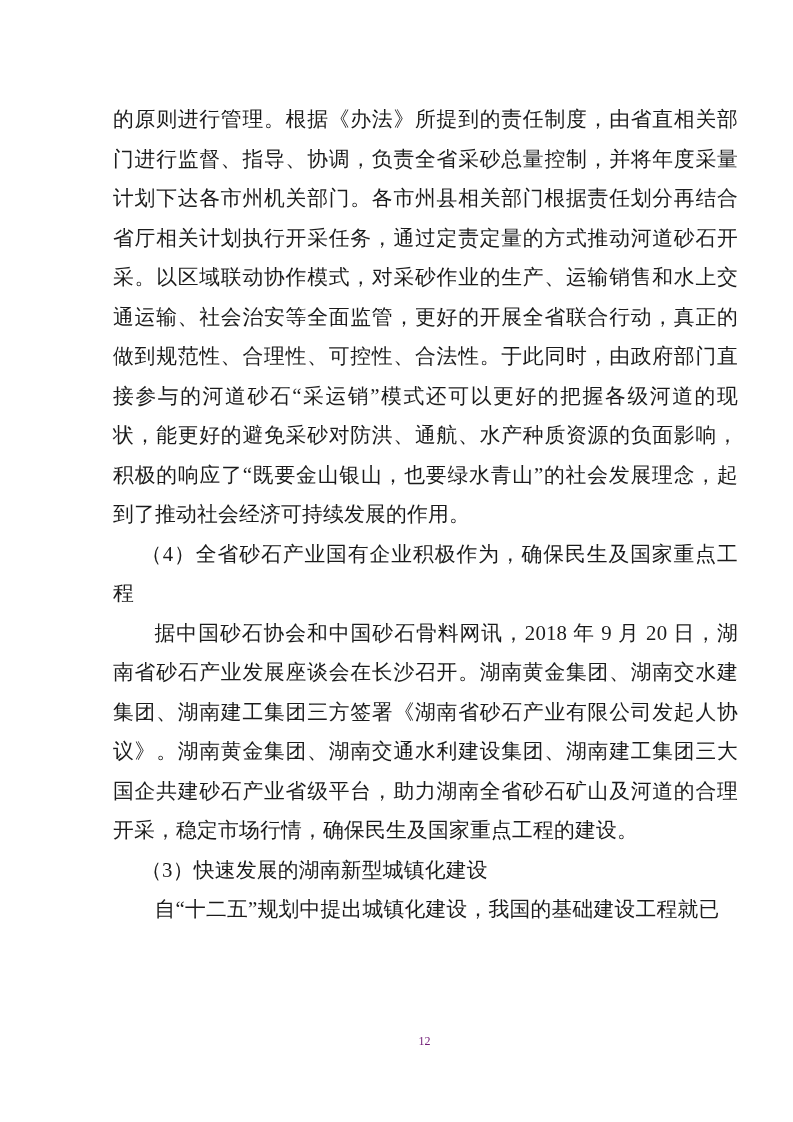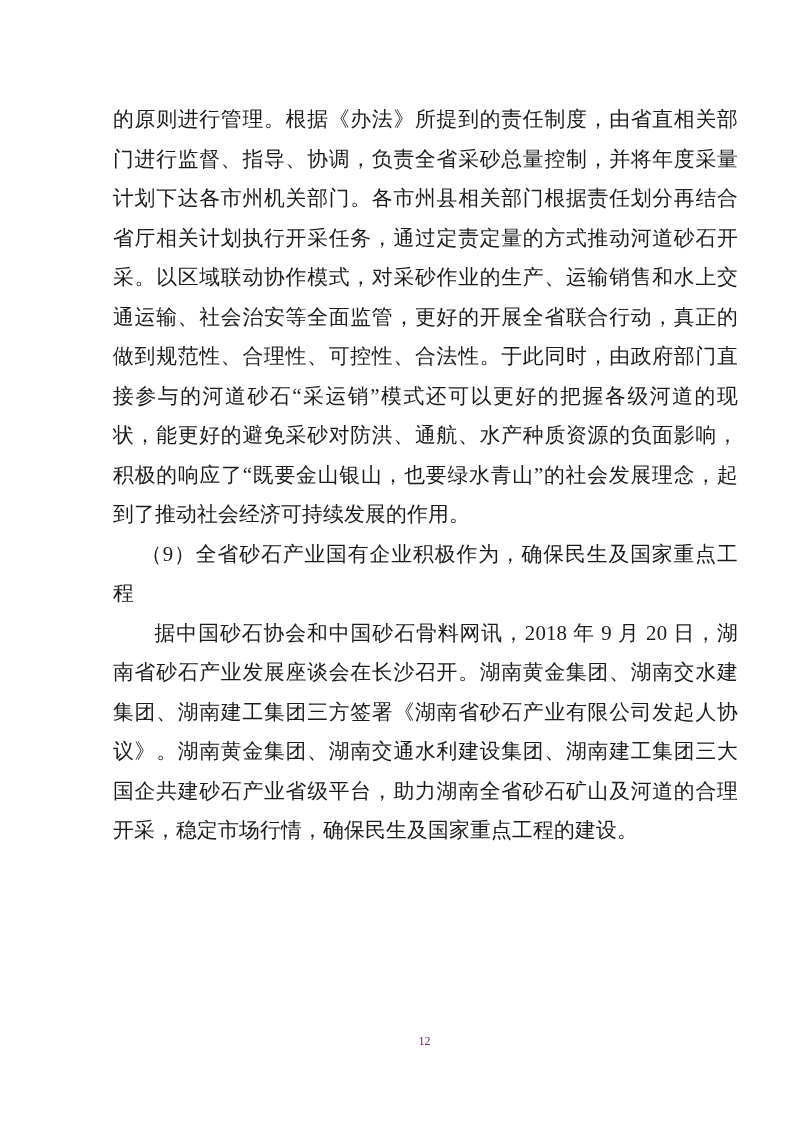"（9）全省砂石产业国有企业积极作为，确保民生及国家重点工程" p.para-heading { text: 9 -> 4 }
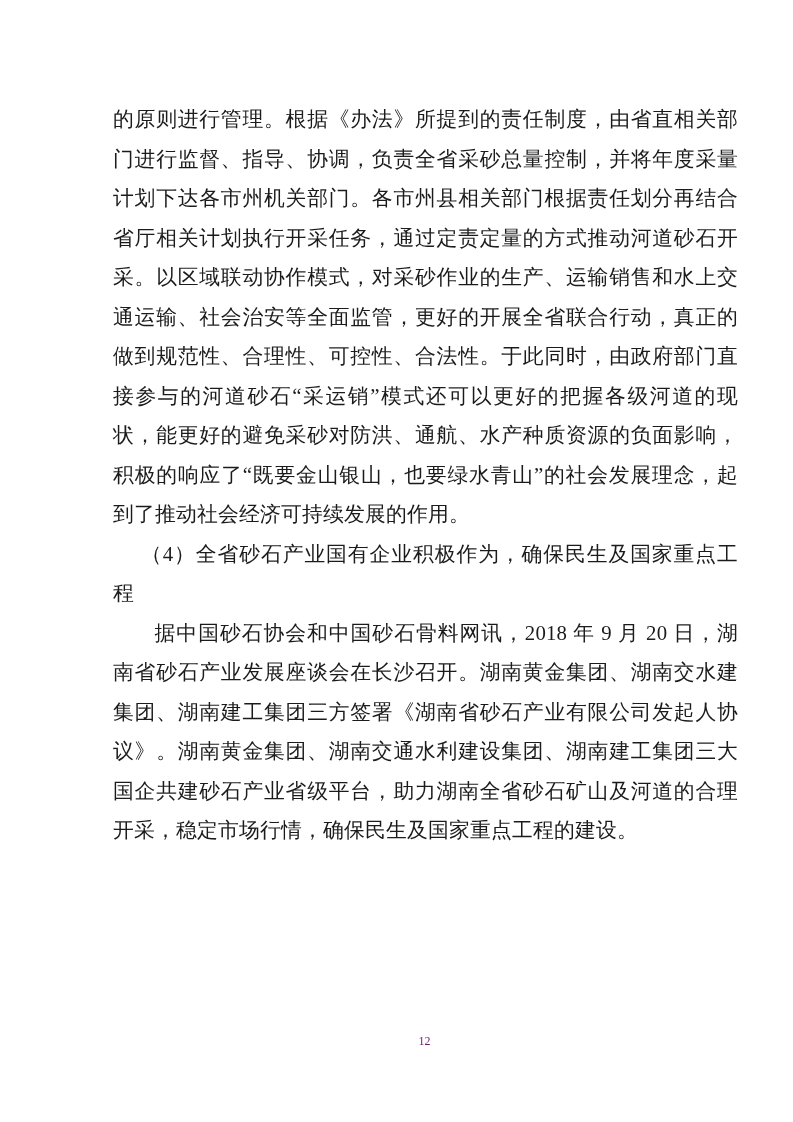"（3）快速发展的湖南新型城镇化建设" p.para-heading { html: none -> <p>（3）快速发展的湖南新型城镇化建设</p> }
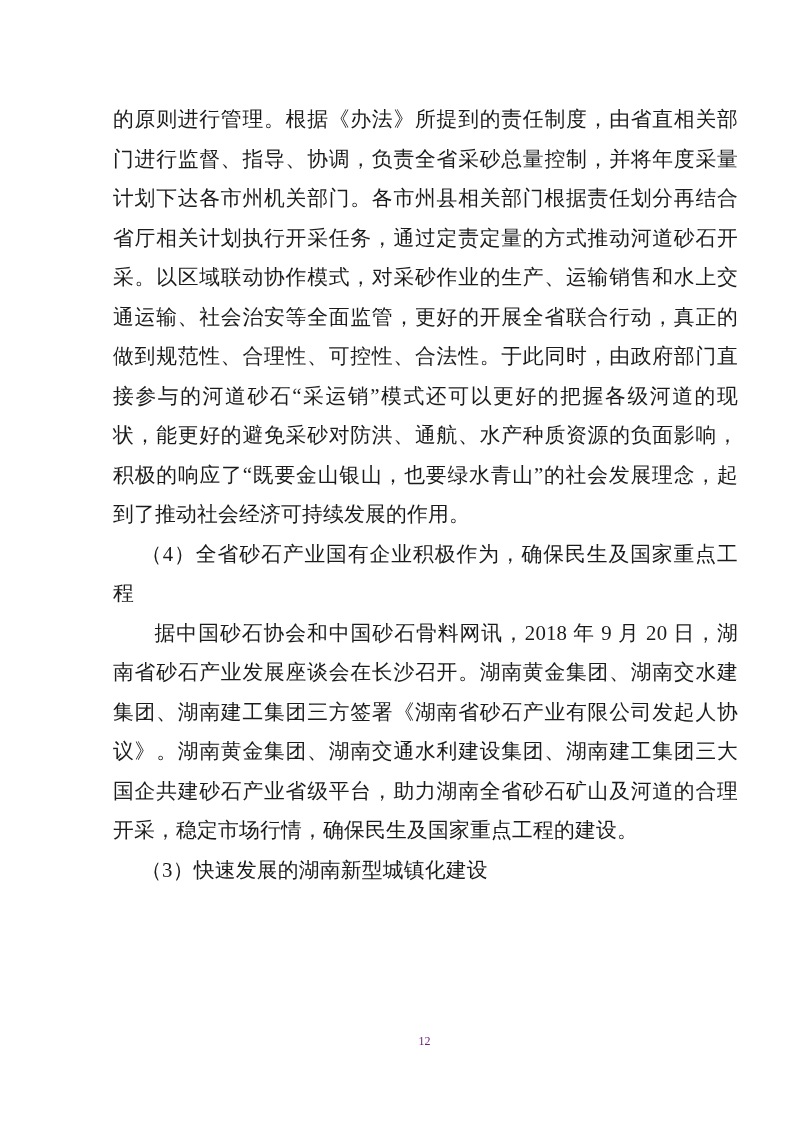"自“十二五”规划中提出城镇化建设，我国的基础建设工程就已" p.para-body { html: none -> <p>自“十二五”规划中提出城镇化建设，我国的基础建设工程就已</p> }
